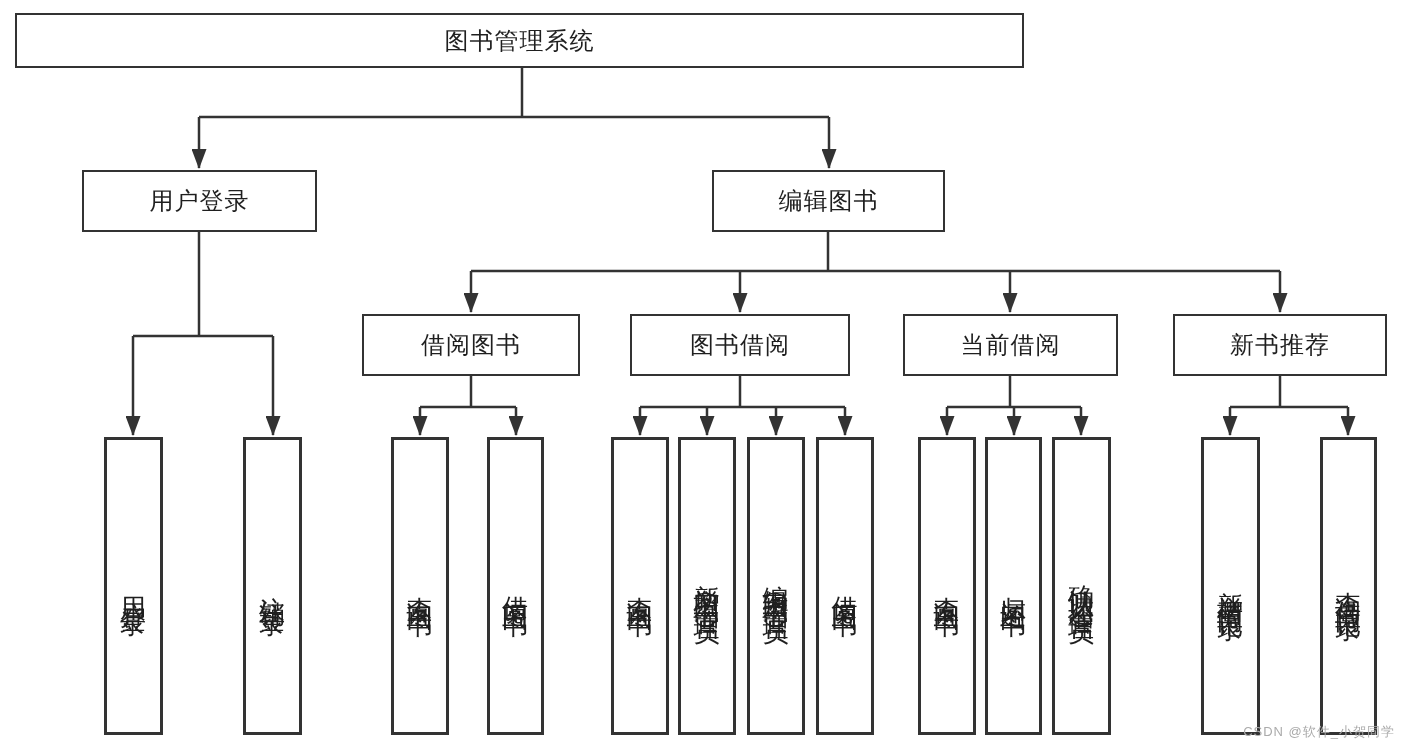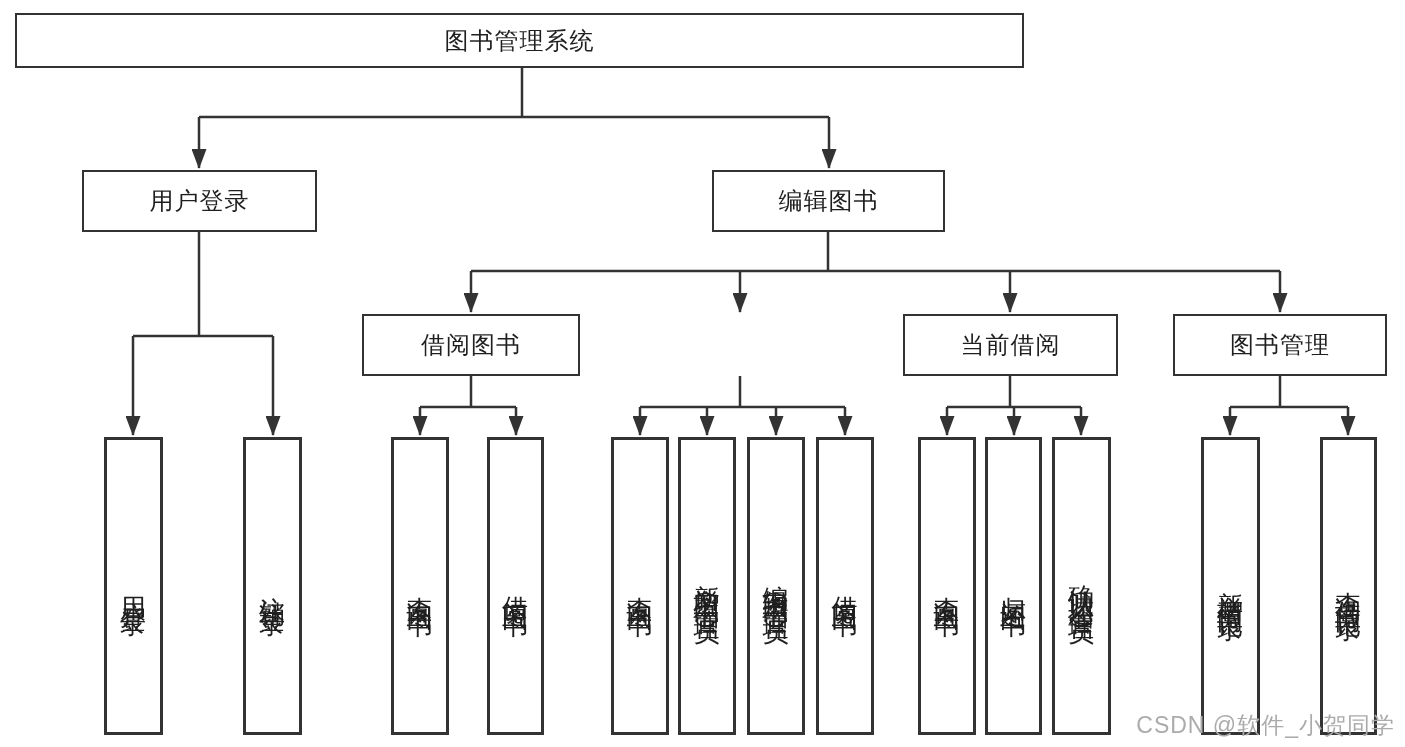"图书借阅" div.box { html: none -> <div> <span>图书借阅</span> </div> }
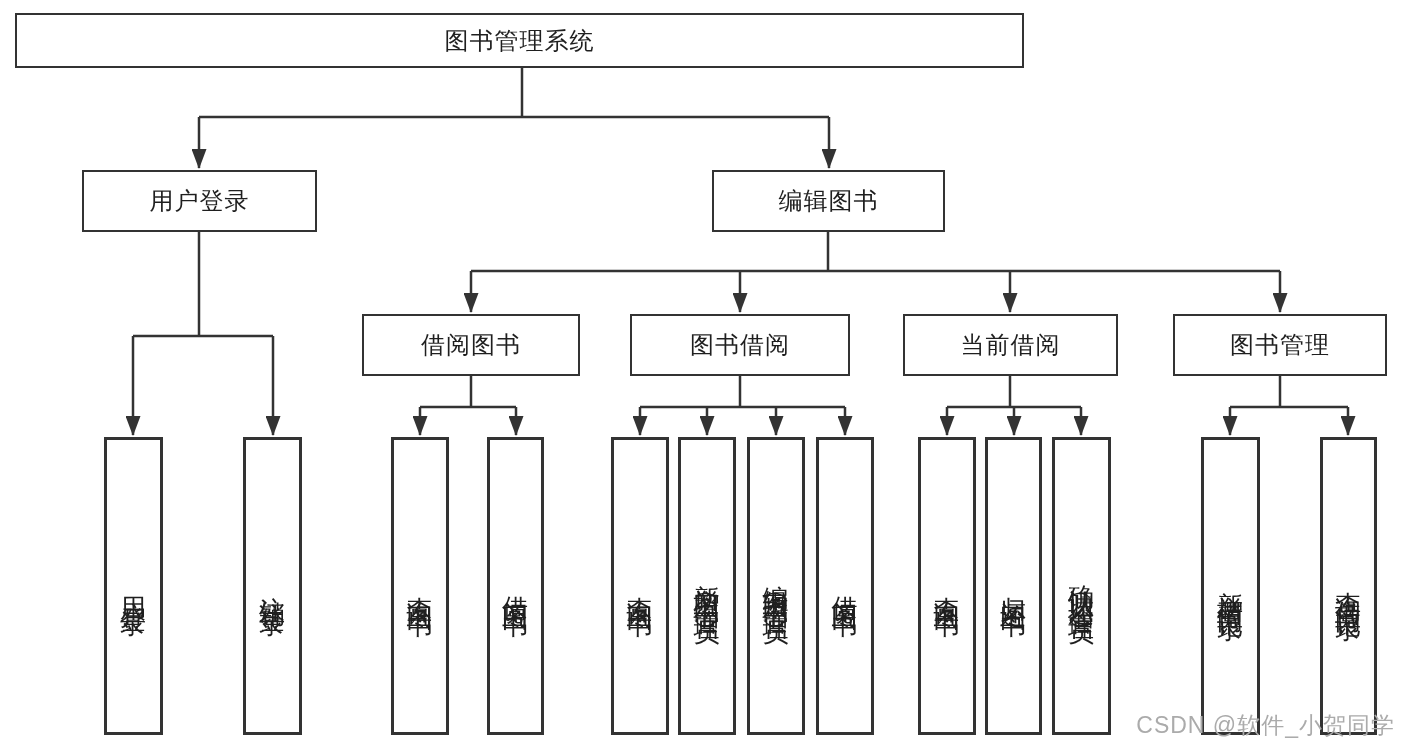"图书管理" span { text: 图书管理 -> 新书推荐 }
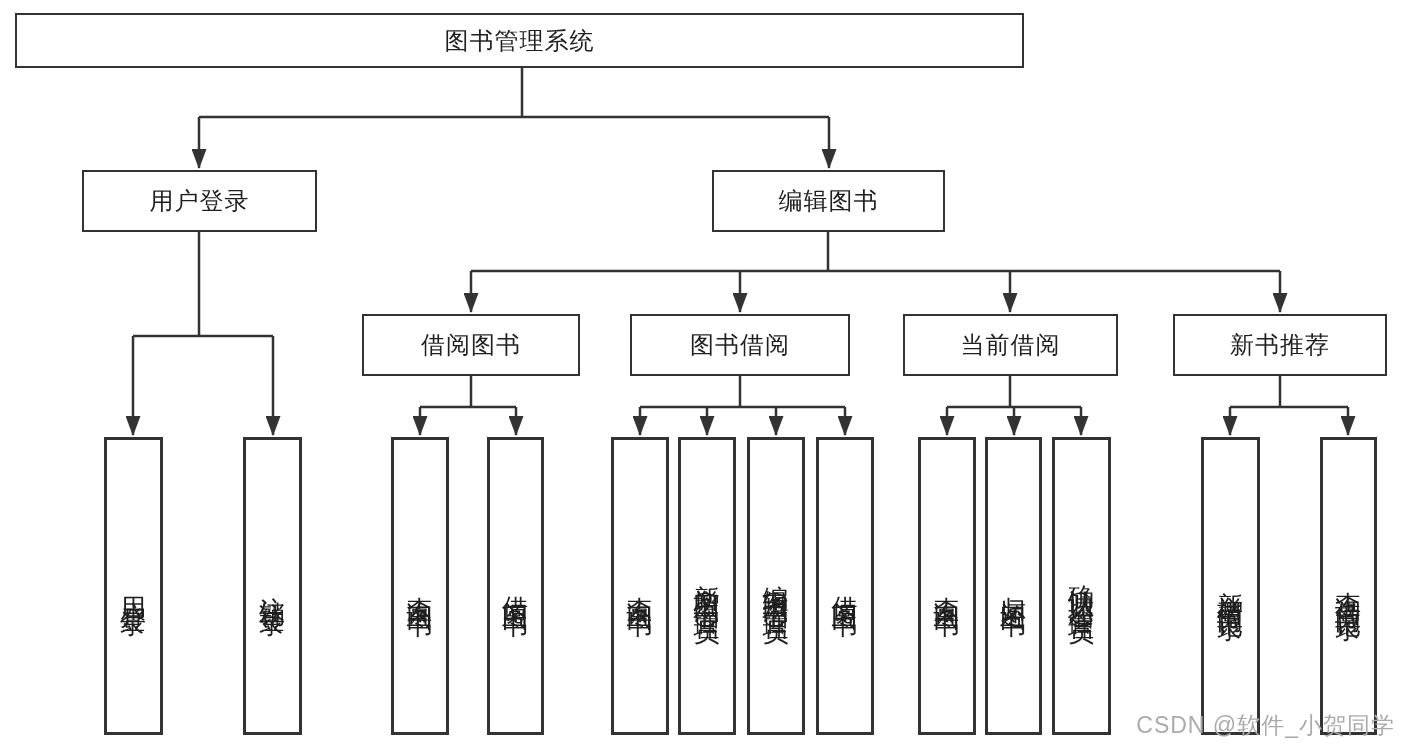"CSDN @软件_小贺同学" .watermark { font-size: 23px -> 13px }
